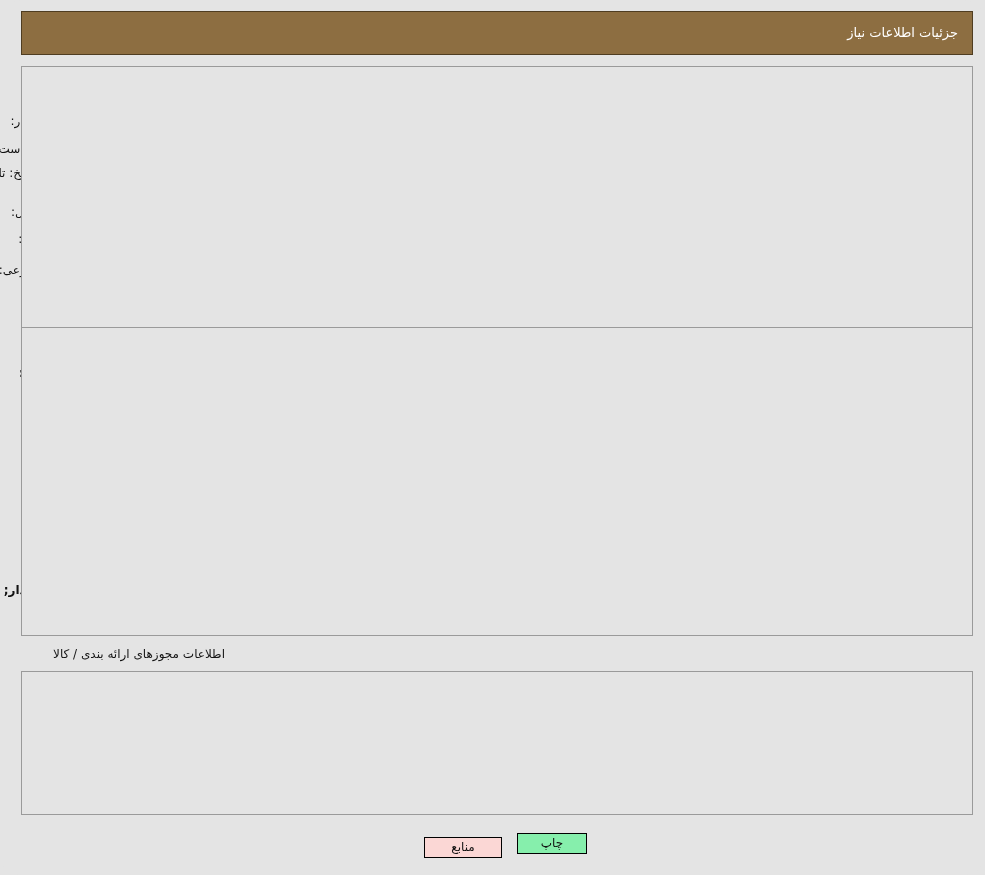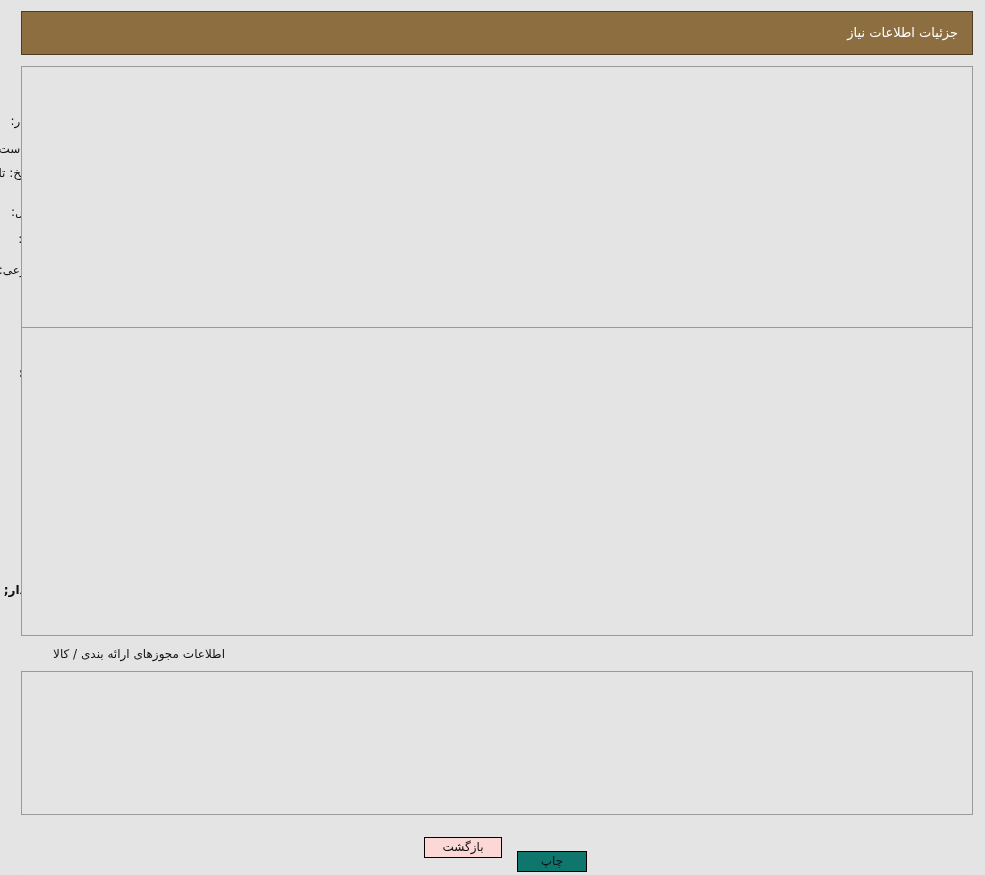"بازگشت" div.fbtn { text: بازگشت -> منابع }
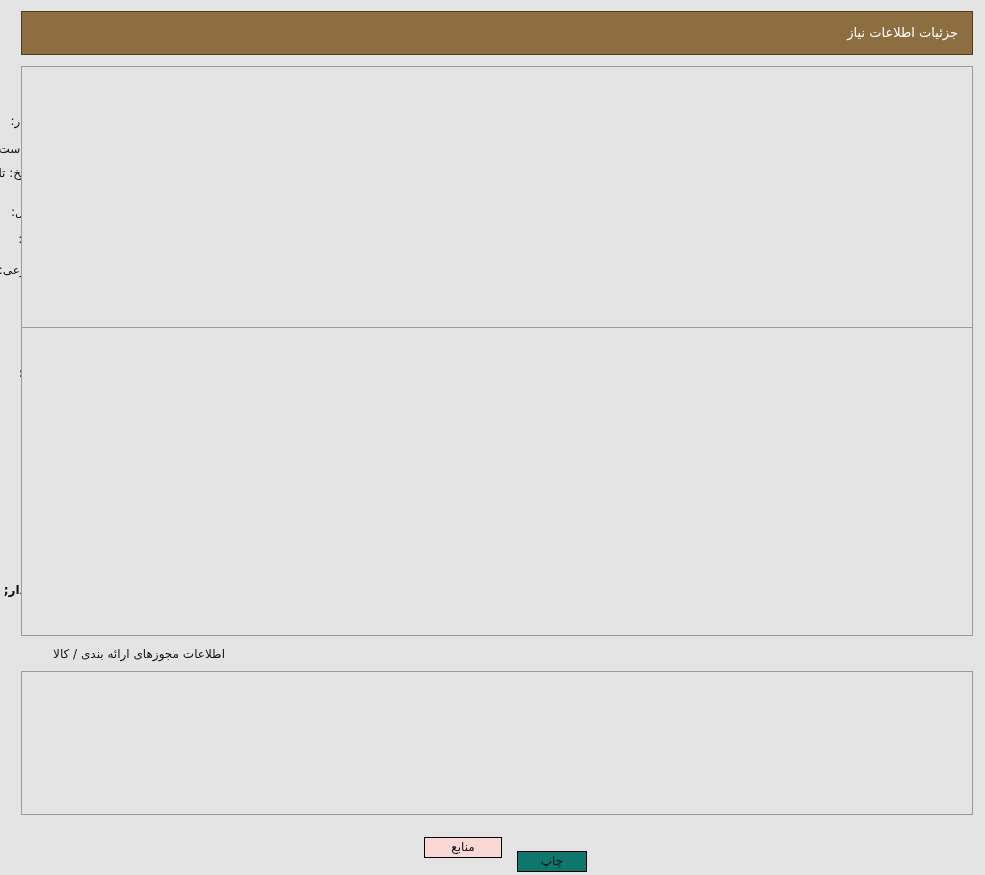"چاپ" #btn-print { background: #0f766e -> #86efac; top: 851px -> 833px }
